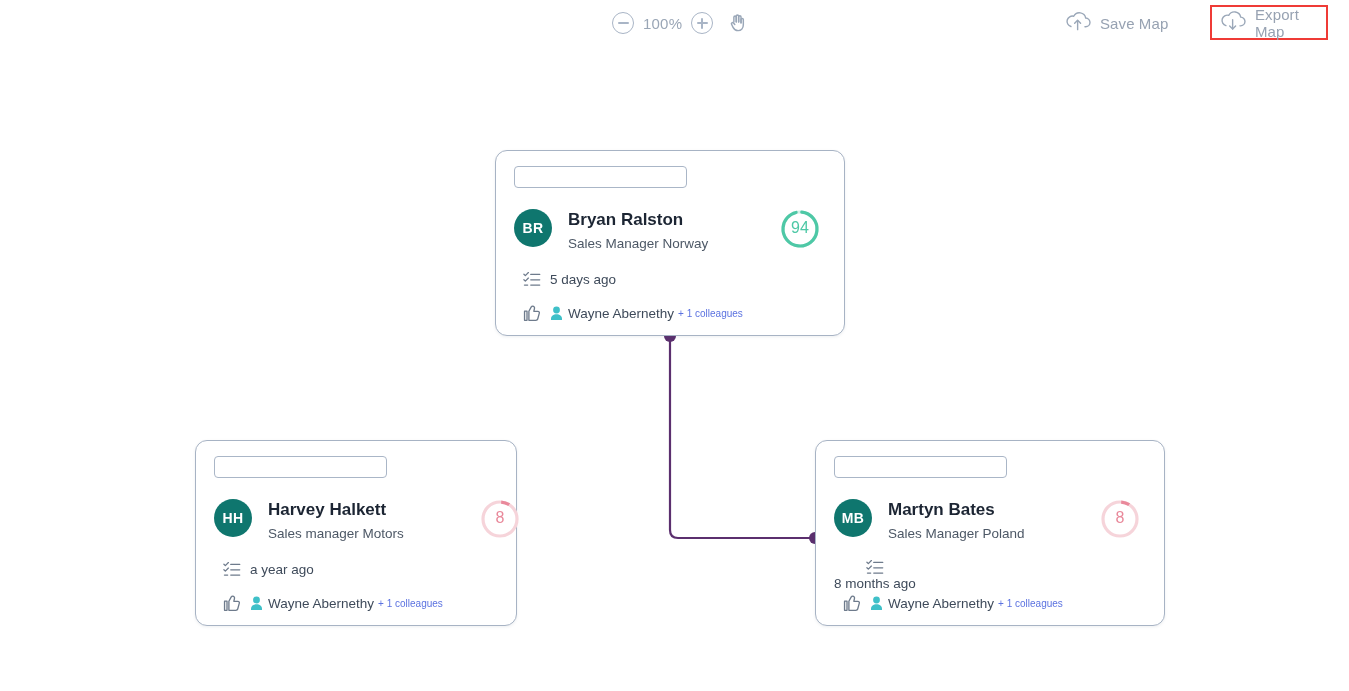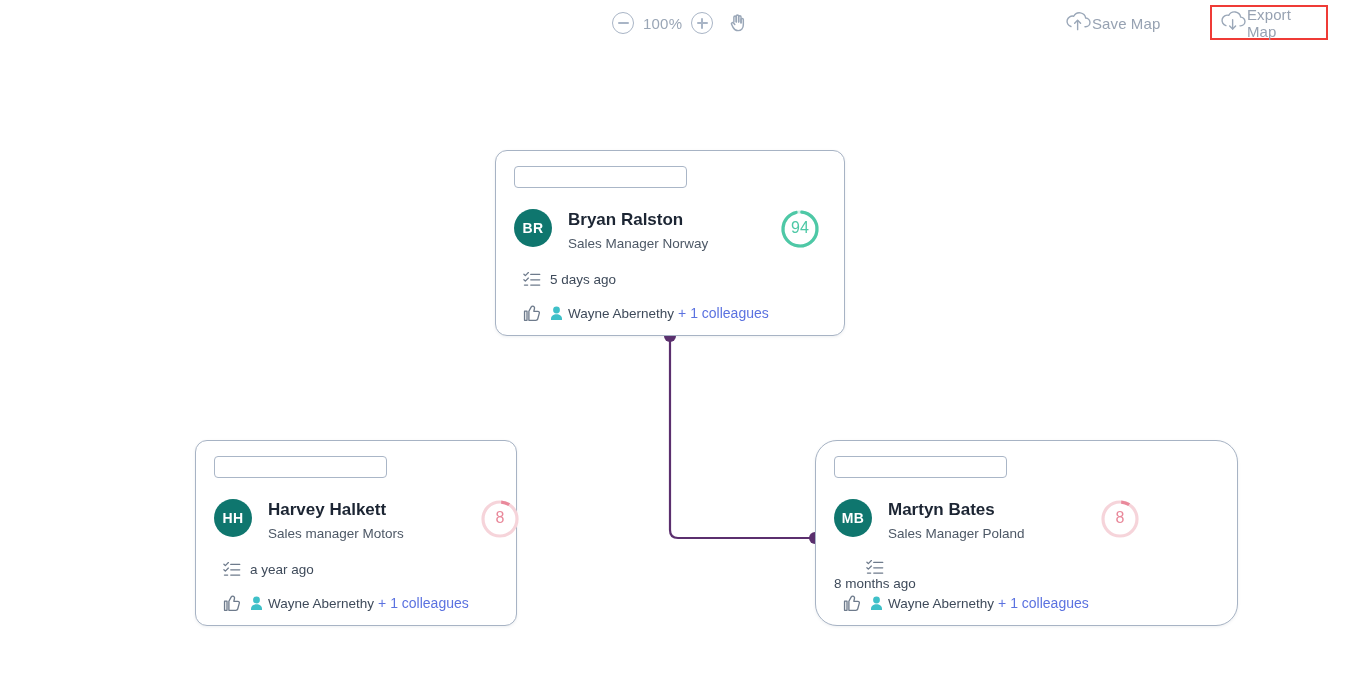"Save Map" .map-action { gap: 1px -> 9px }
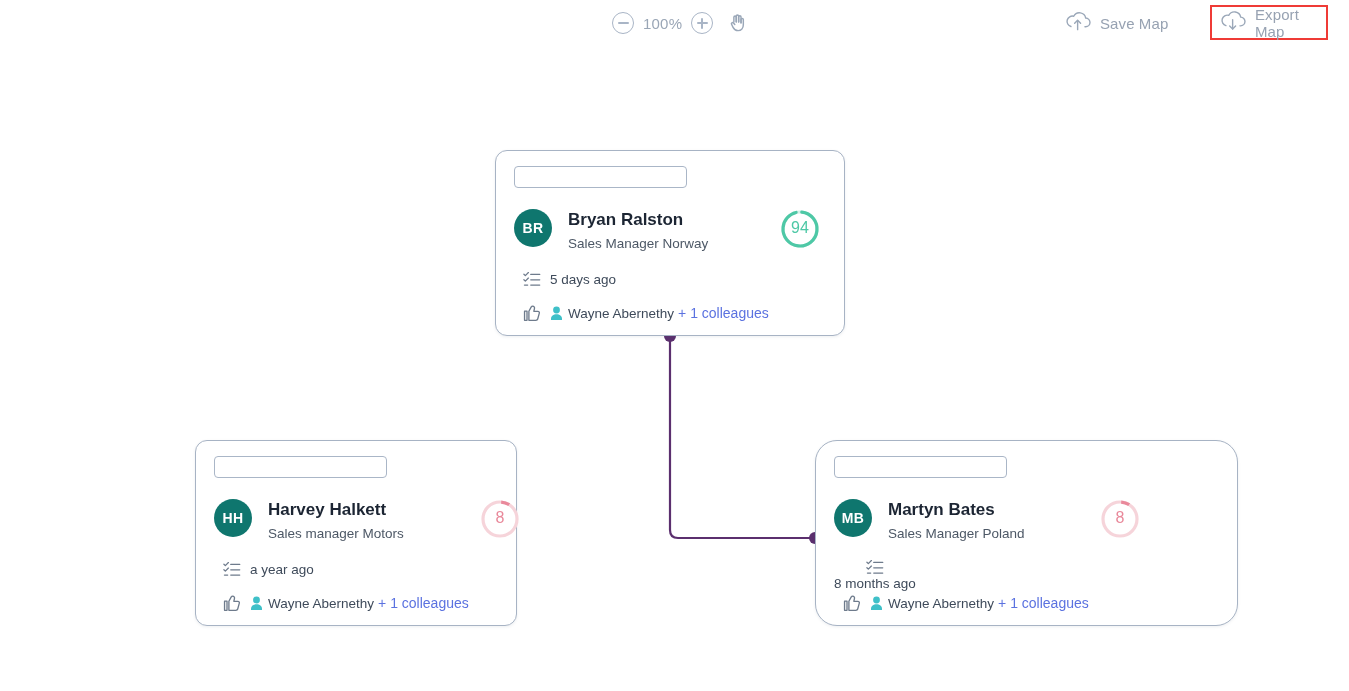"+ 1 colleagues" .colleague-link { font-size: 14px -> 10px }
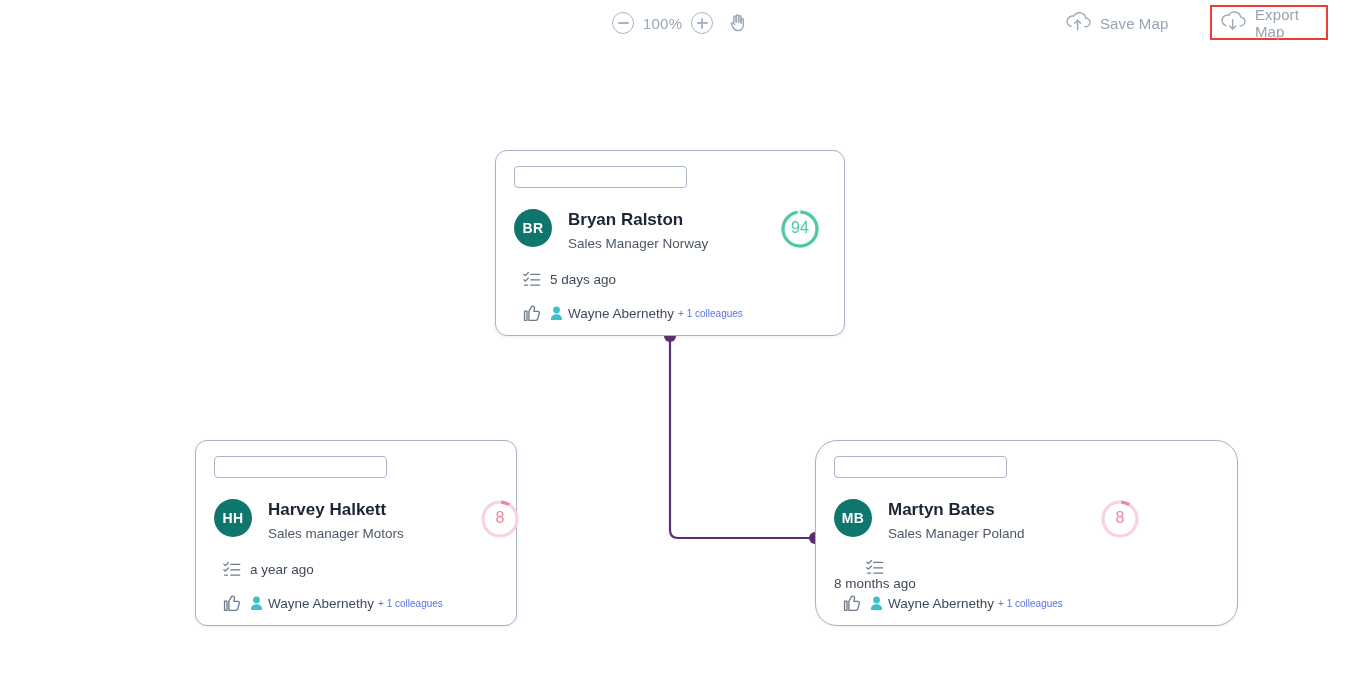"MB" div.node-card { border-radius: 22px -> none; width: 423px -> 350px }
